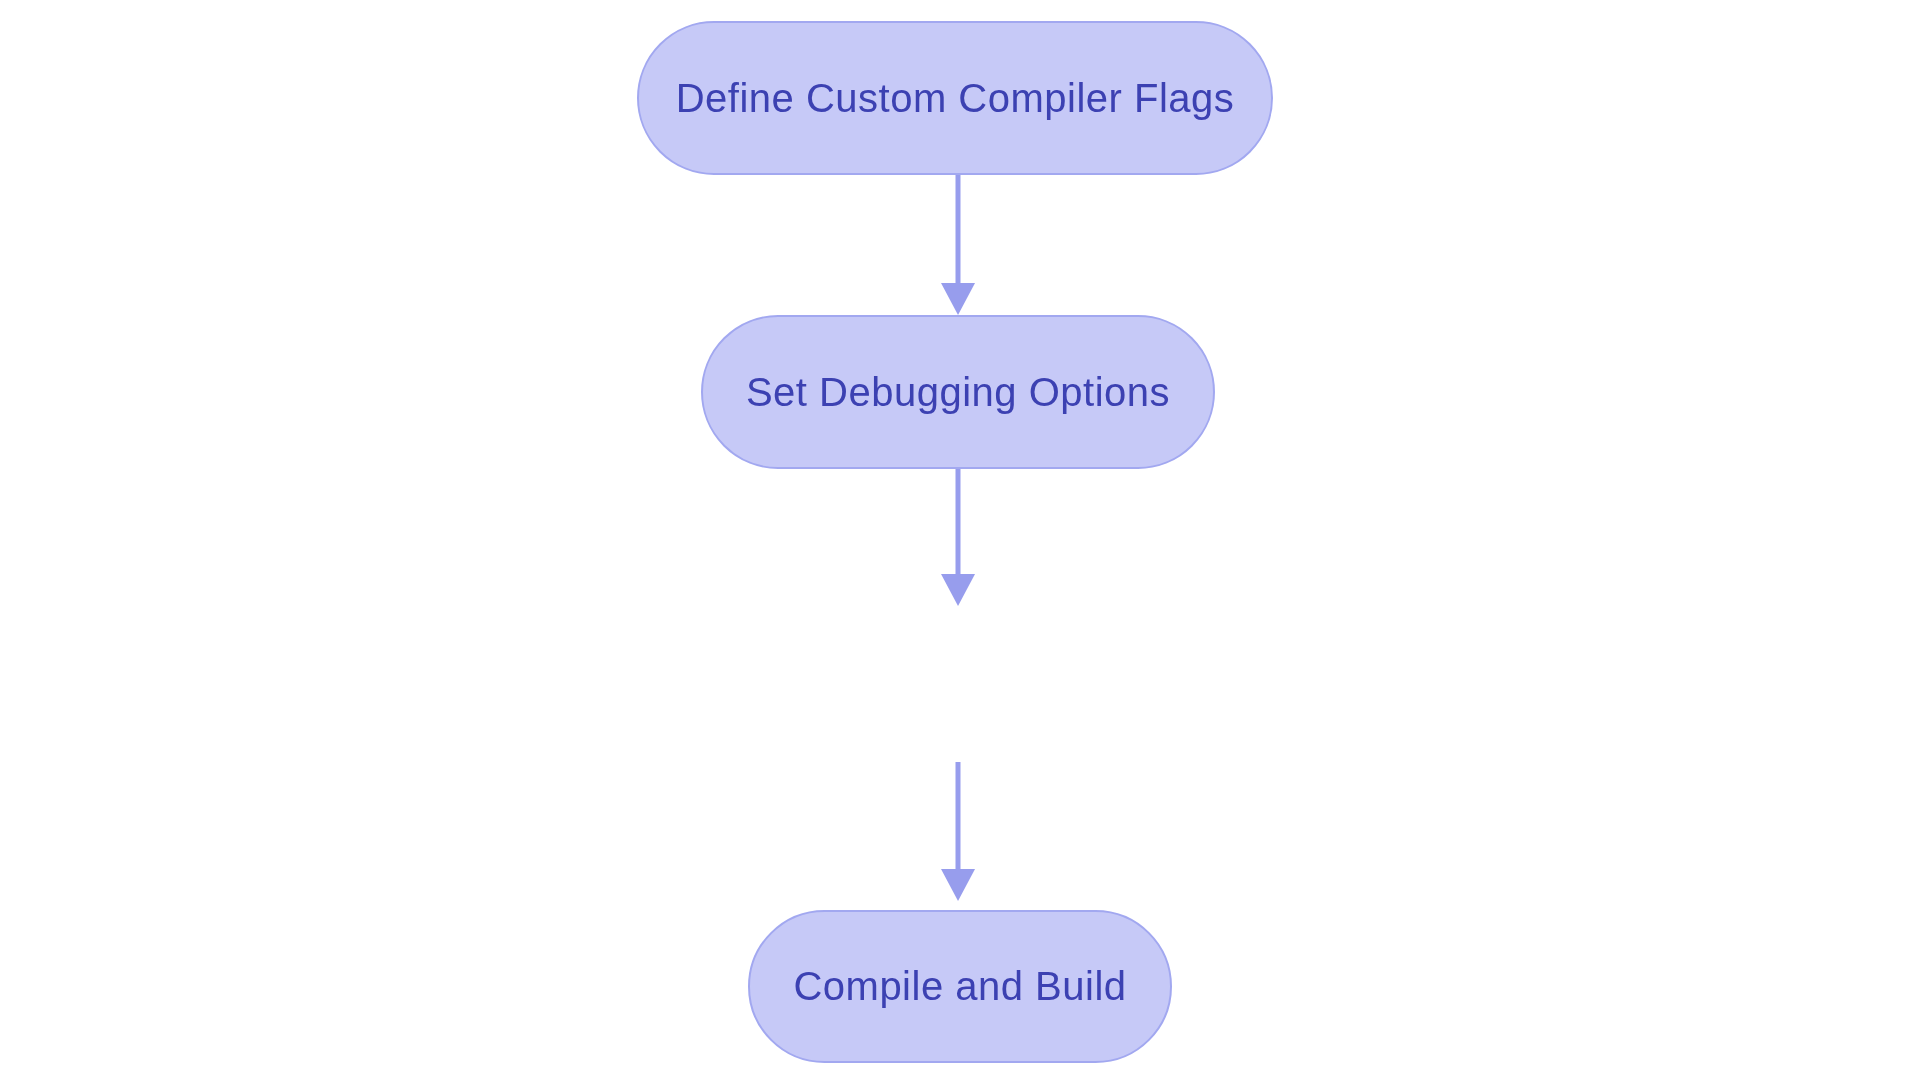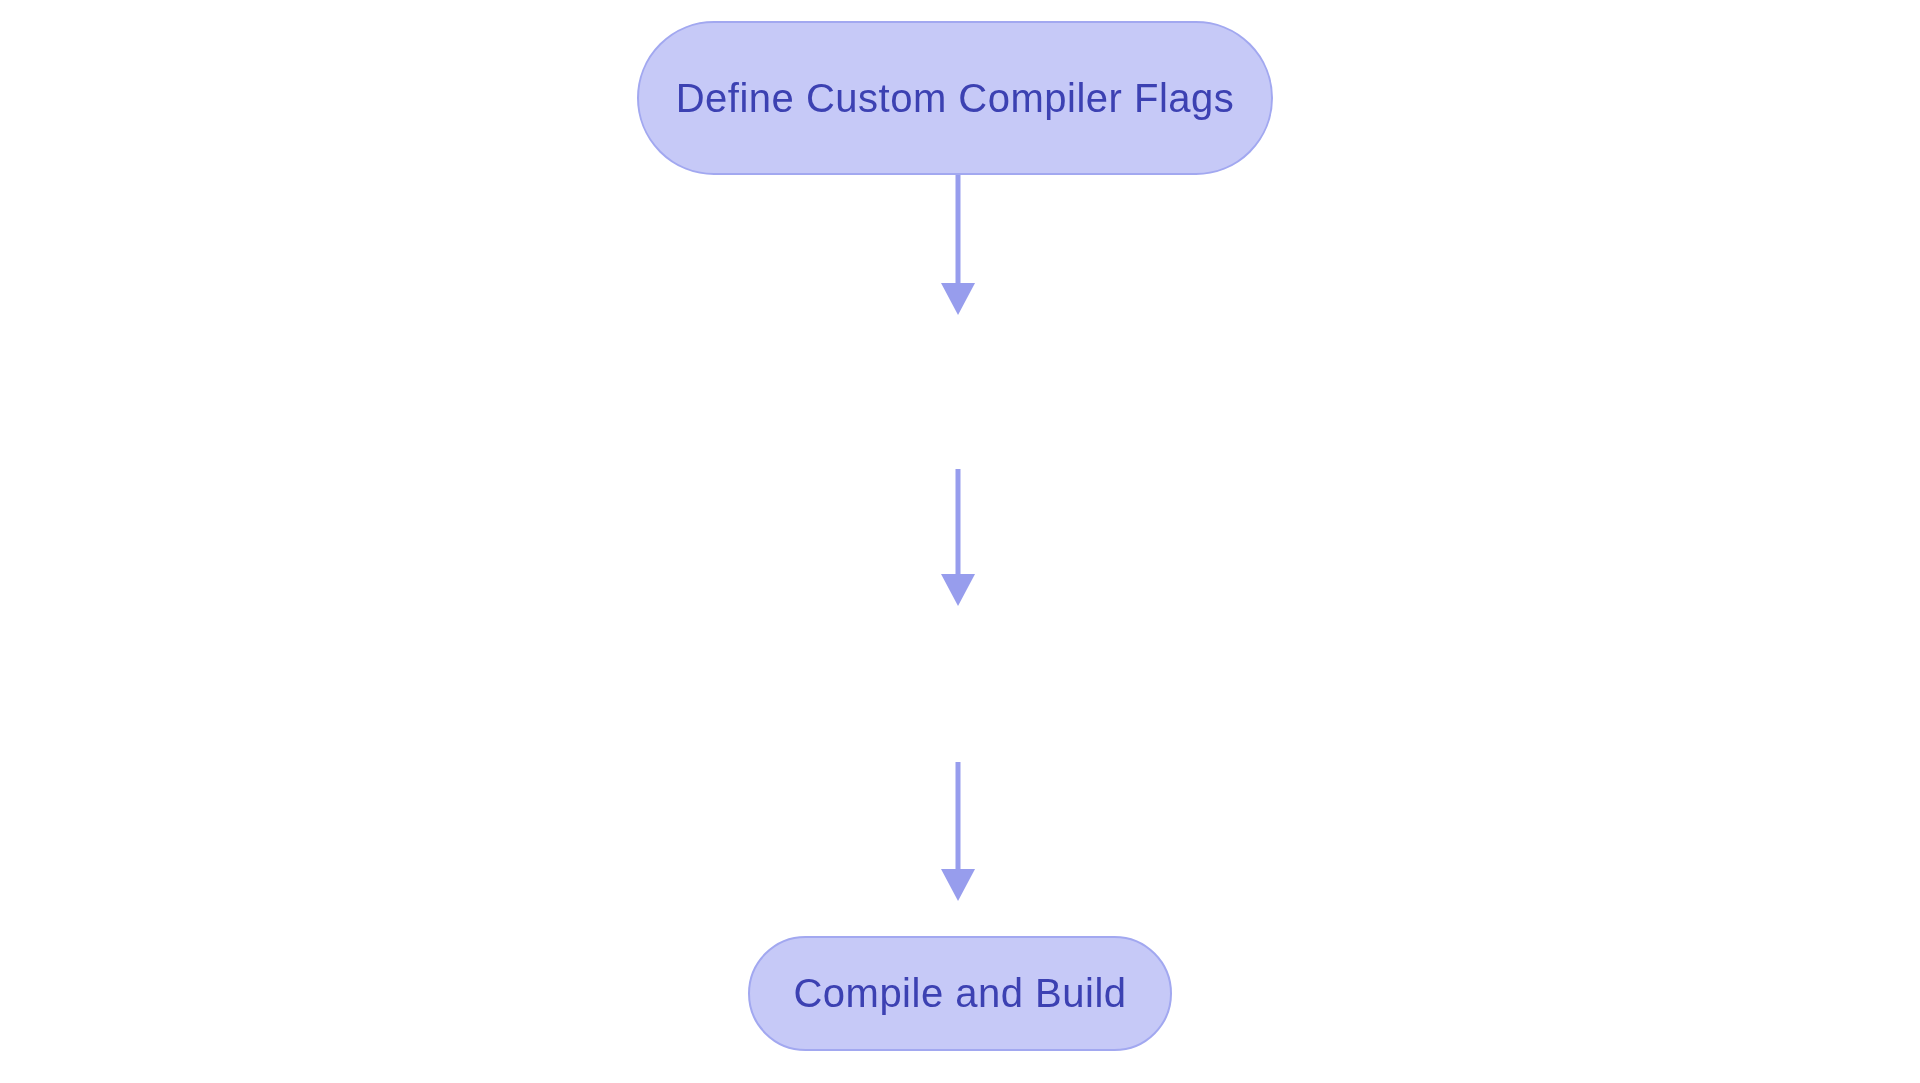"Set Debugging Options" div.node { html: none -> <div> <span>Set Debugging Options</span> </div> }
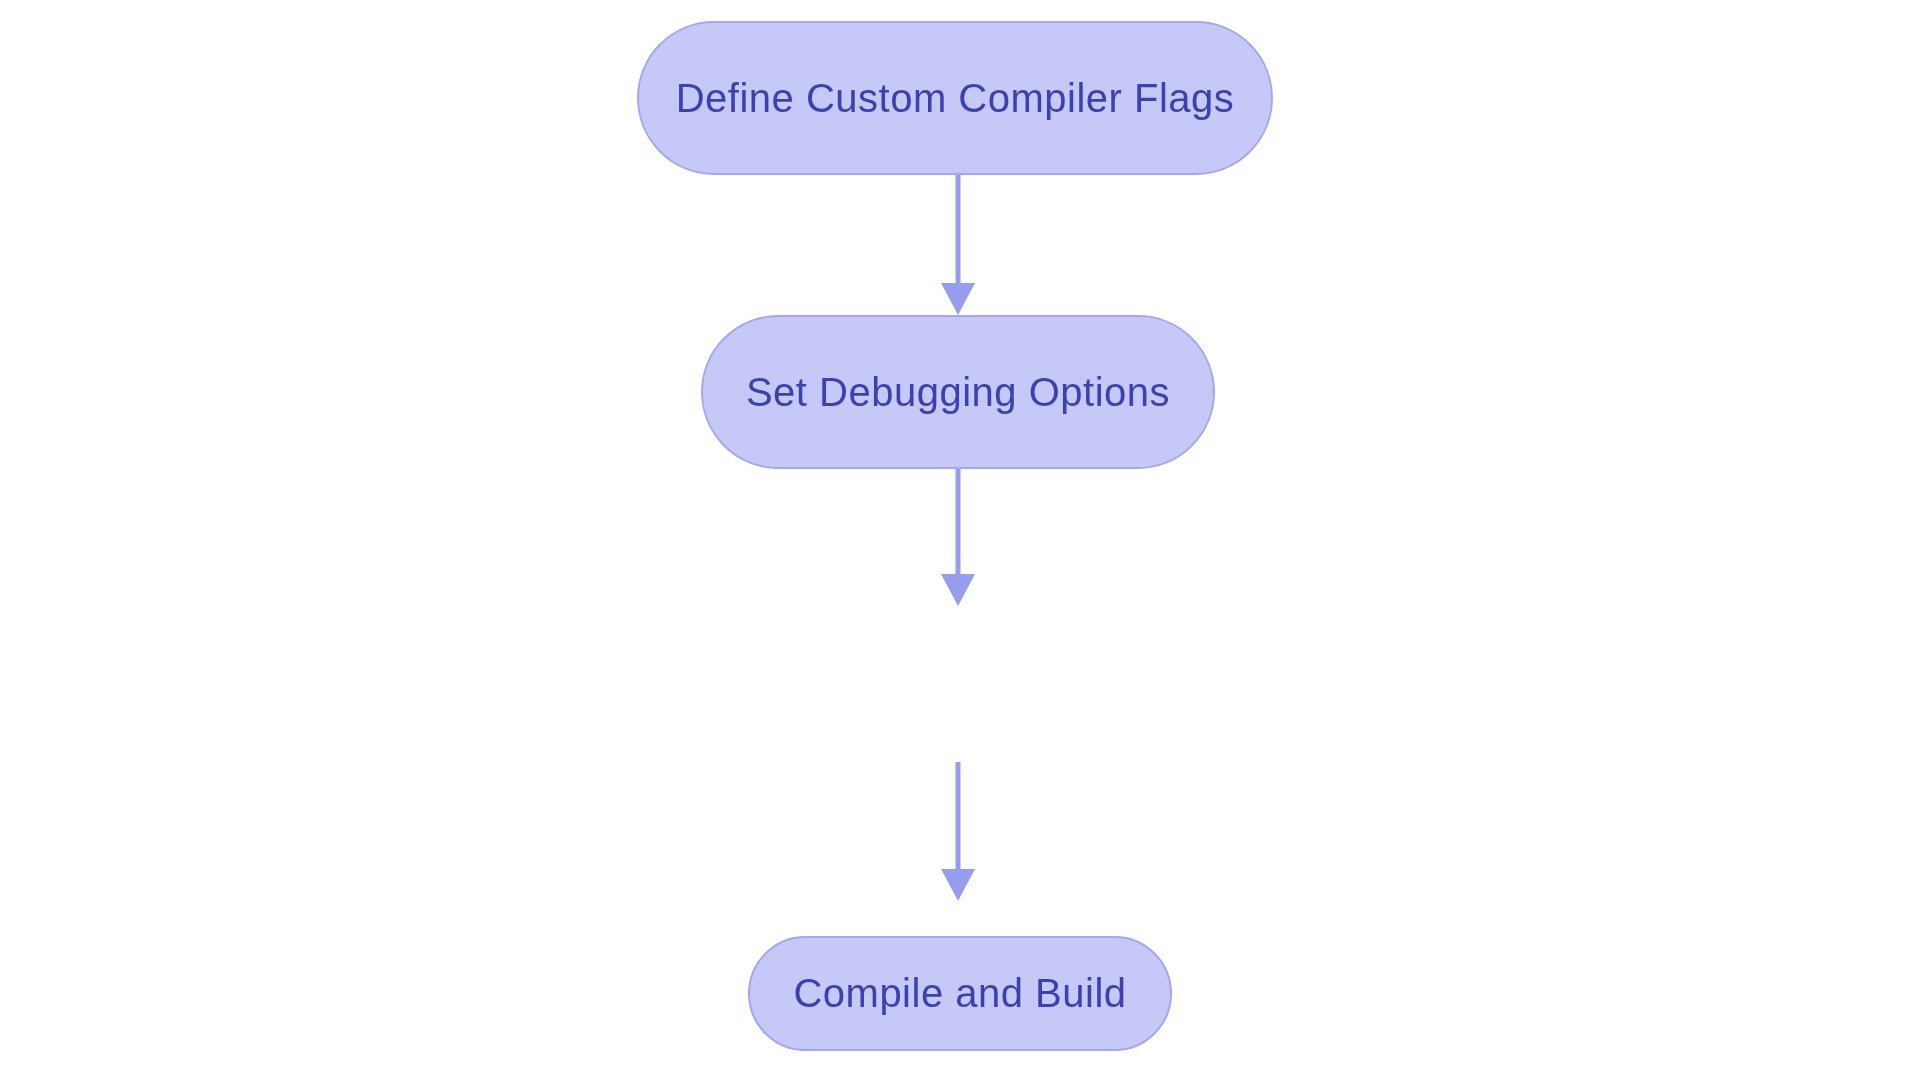"Compile and Build" .n4 { height: 115px -> 153px; top: 936px -> 910px }
